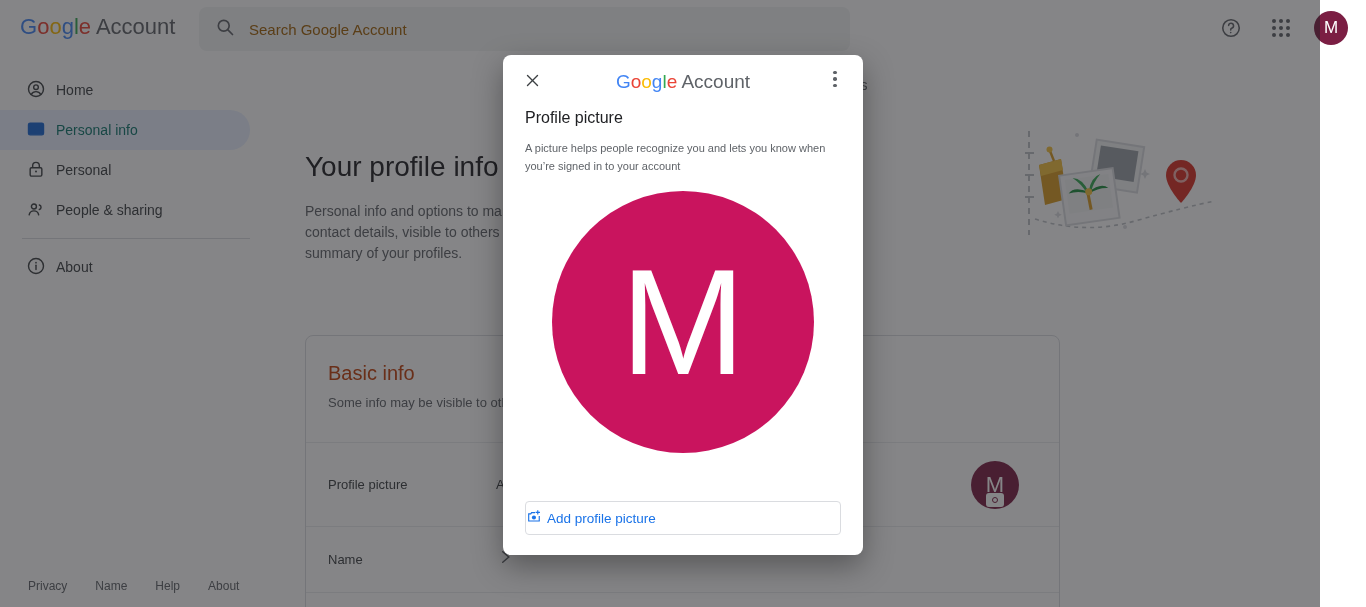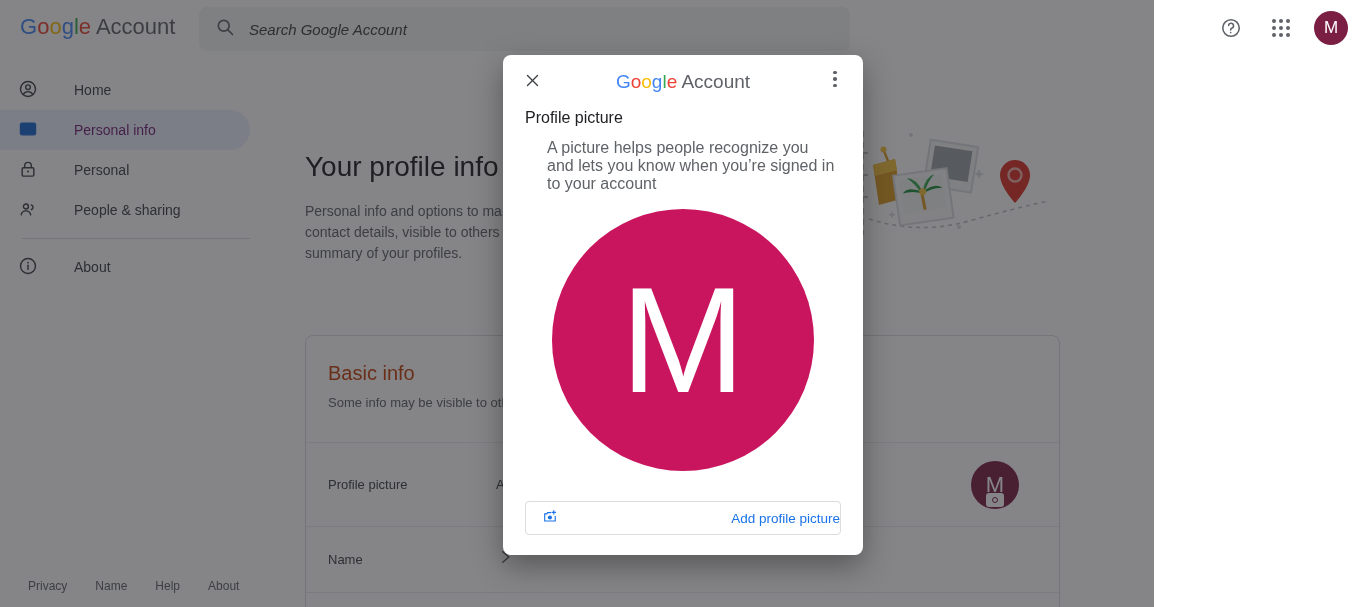"Google Account" #root { width: 1154px -> 1320px }
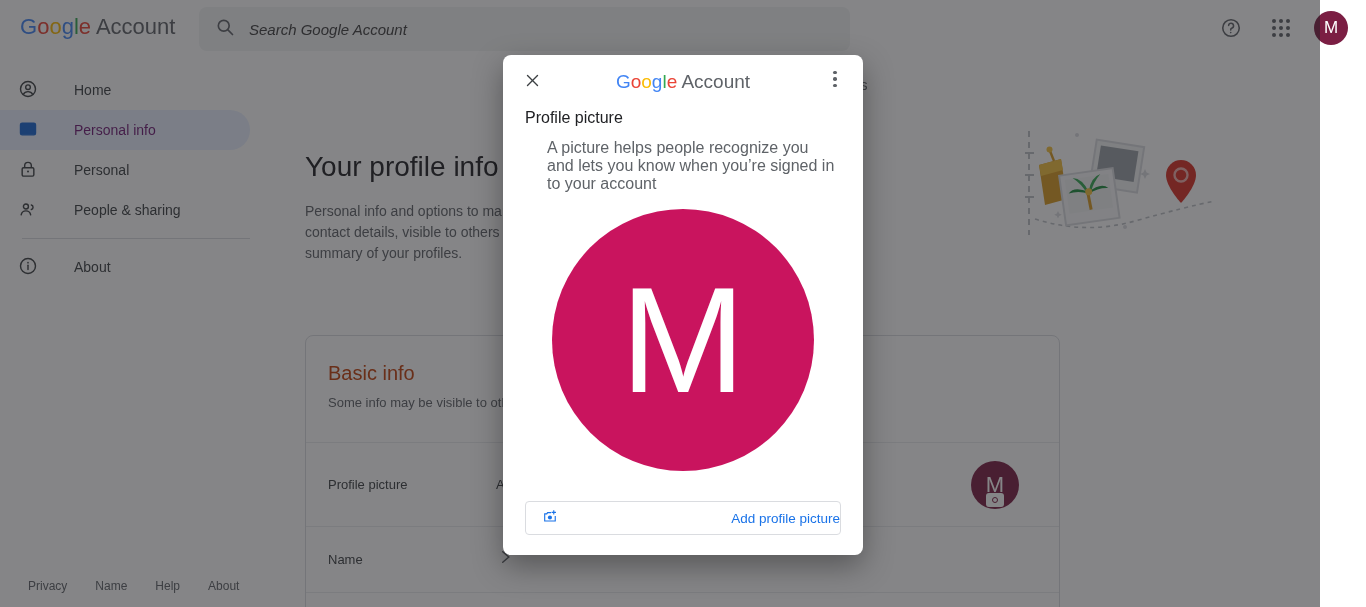"Search Google Account" .searchbox .ph { color: #404040 -> #a16207; font-style: italic -> none }
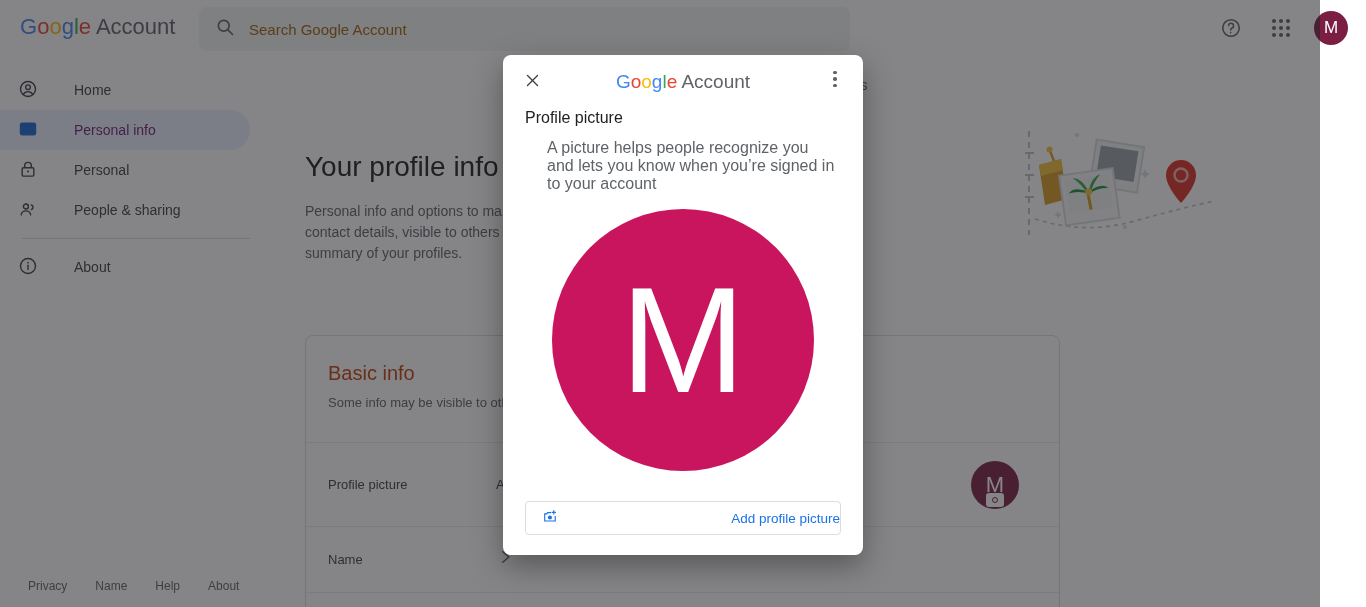"Home" .nav-item { gap: 36px -> 10px; padding-left: 18px -> 26px }
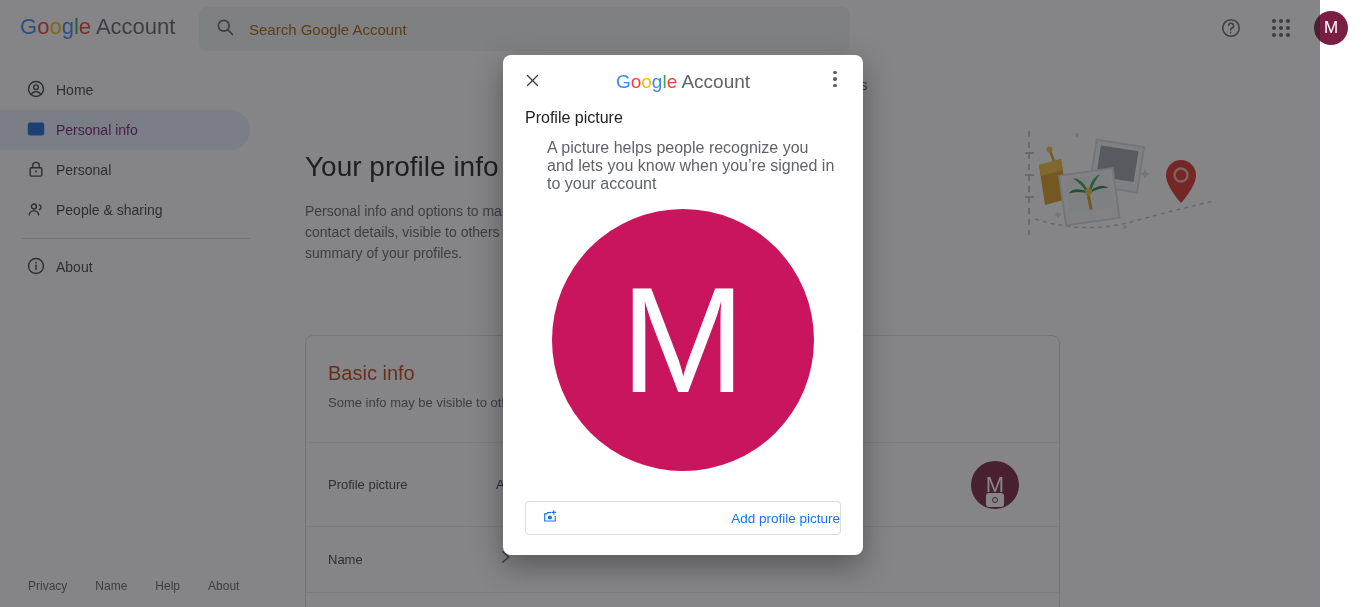"Personal info" .nav-item.active { color: #701a75 -> #0f766e }
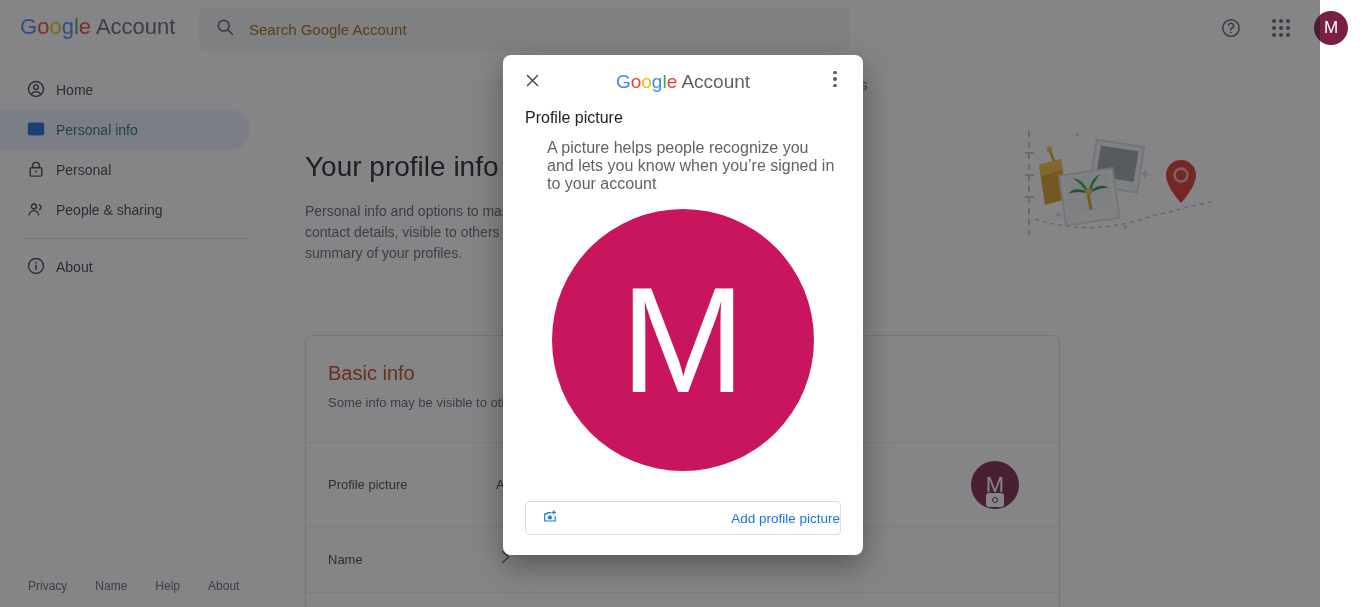"A picture helps people recognize" .m-desc { font-size: 16px -> 11px; margin-left: 40px -> none; padding: 12px 24px 0 4px -> 12px 24px 0 22px }
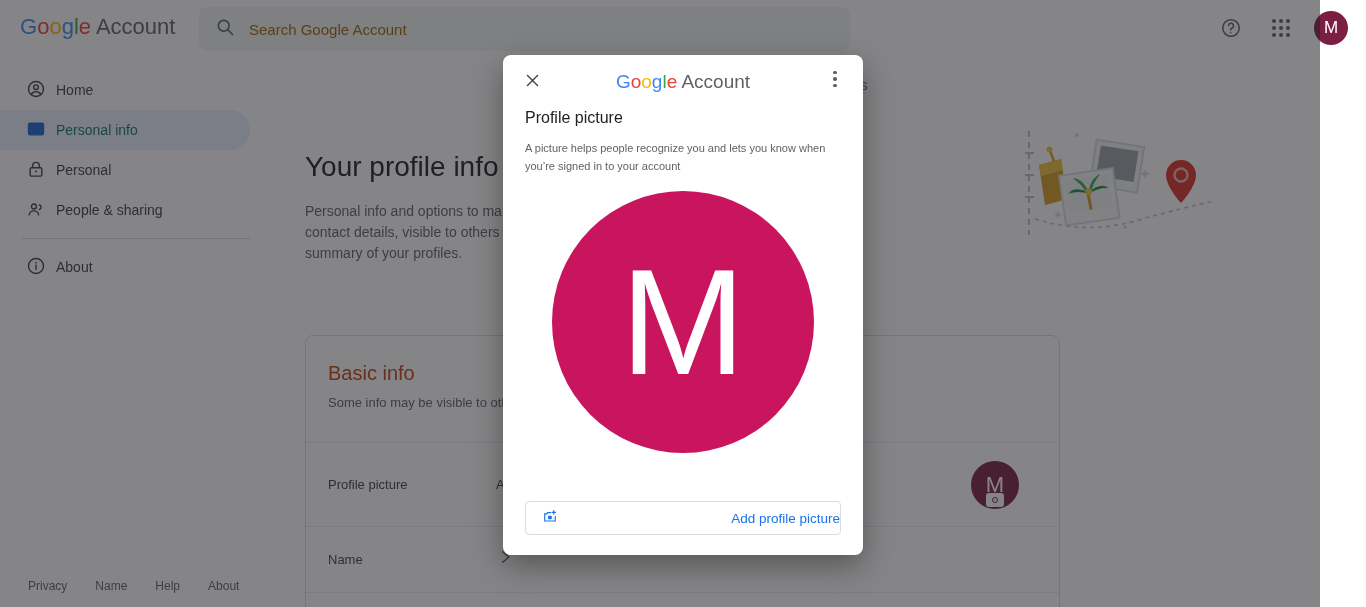"Add profile picture" .m-btn { gap: 10px -> 4px; justify-content: space-between -> flex-start; padding-left: 16px -> none }
